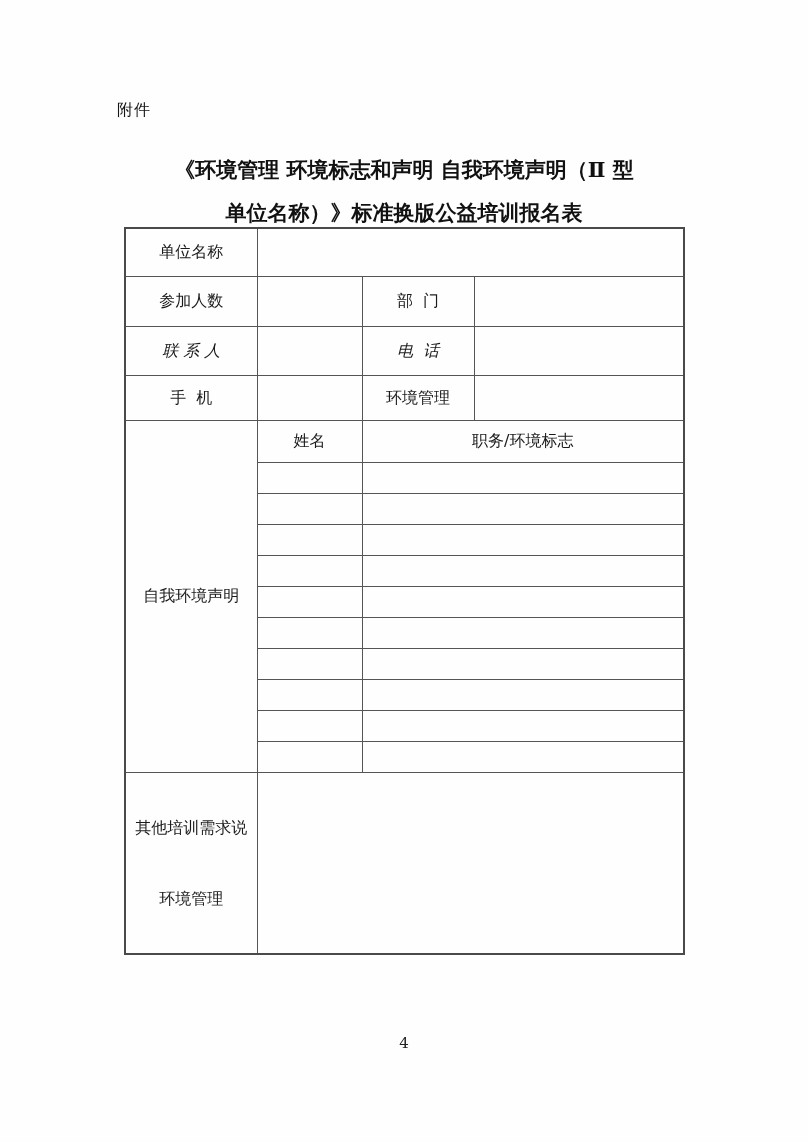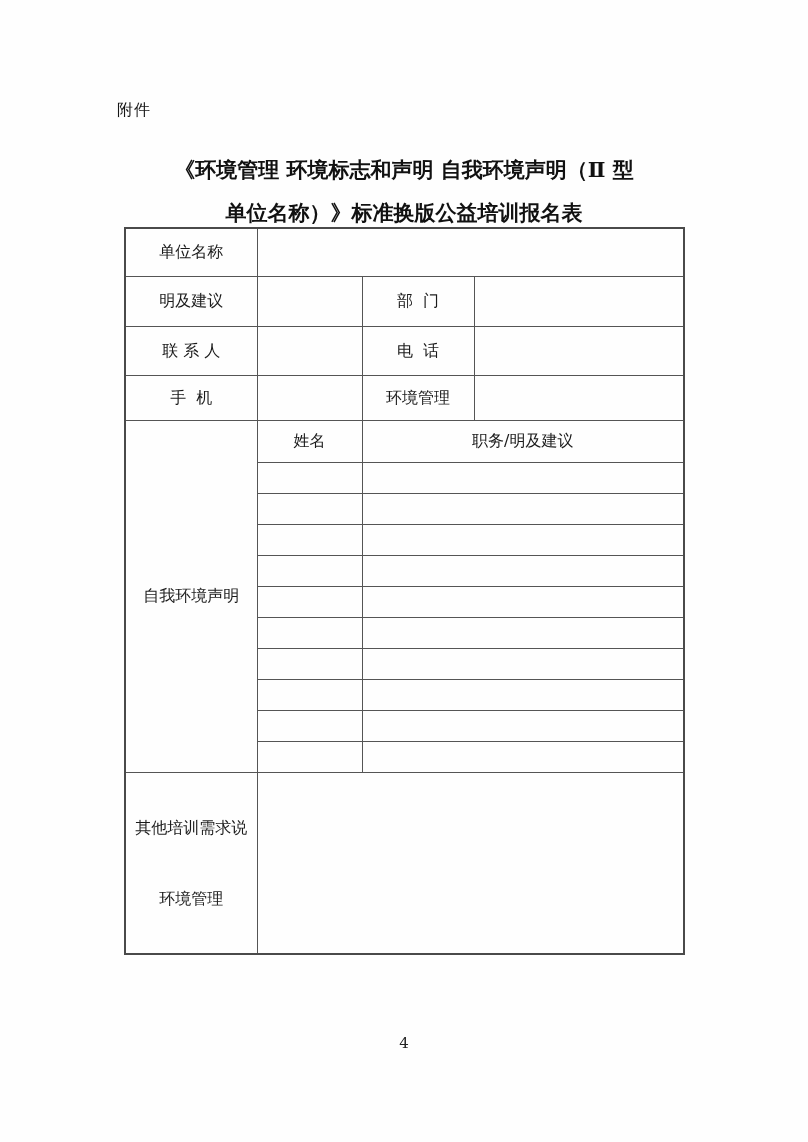"明及建议" td.label-cell { text: 明及建议 -> 参加人数 }
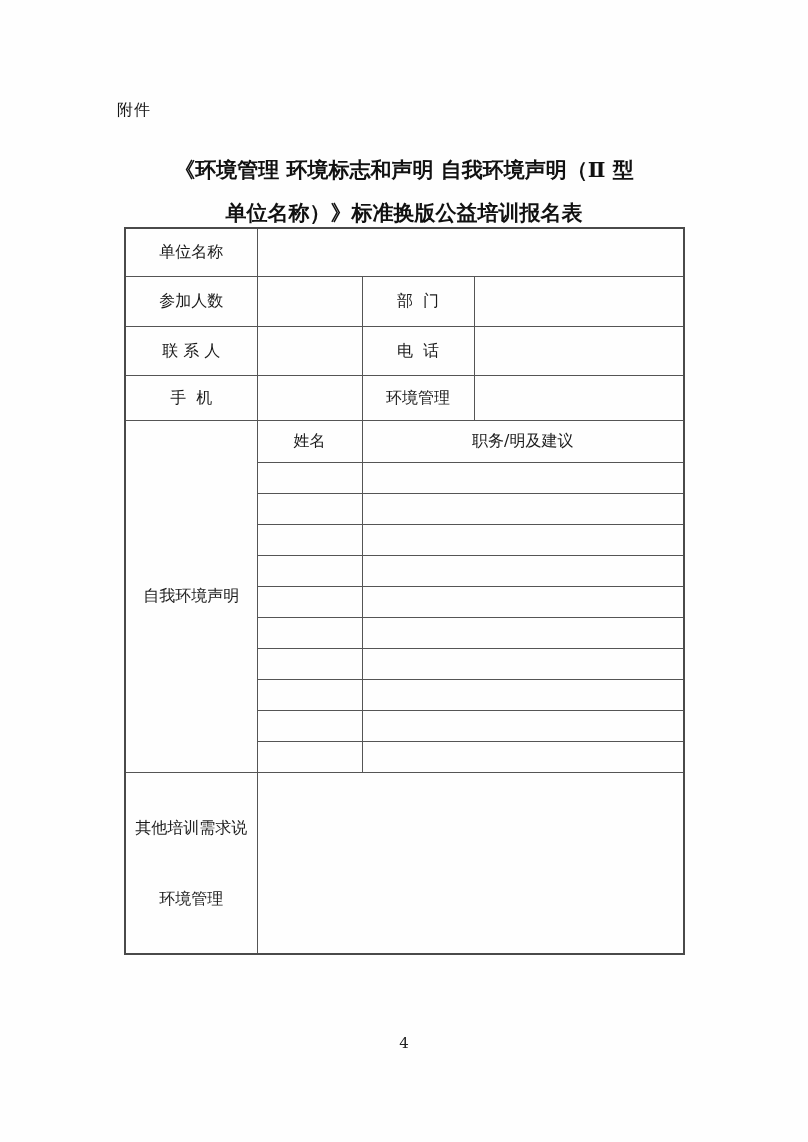"联 系 人" tr.row-contact td { font-style: none -> italic }
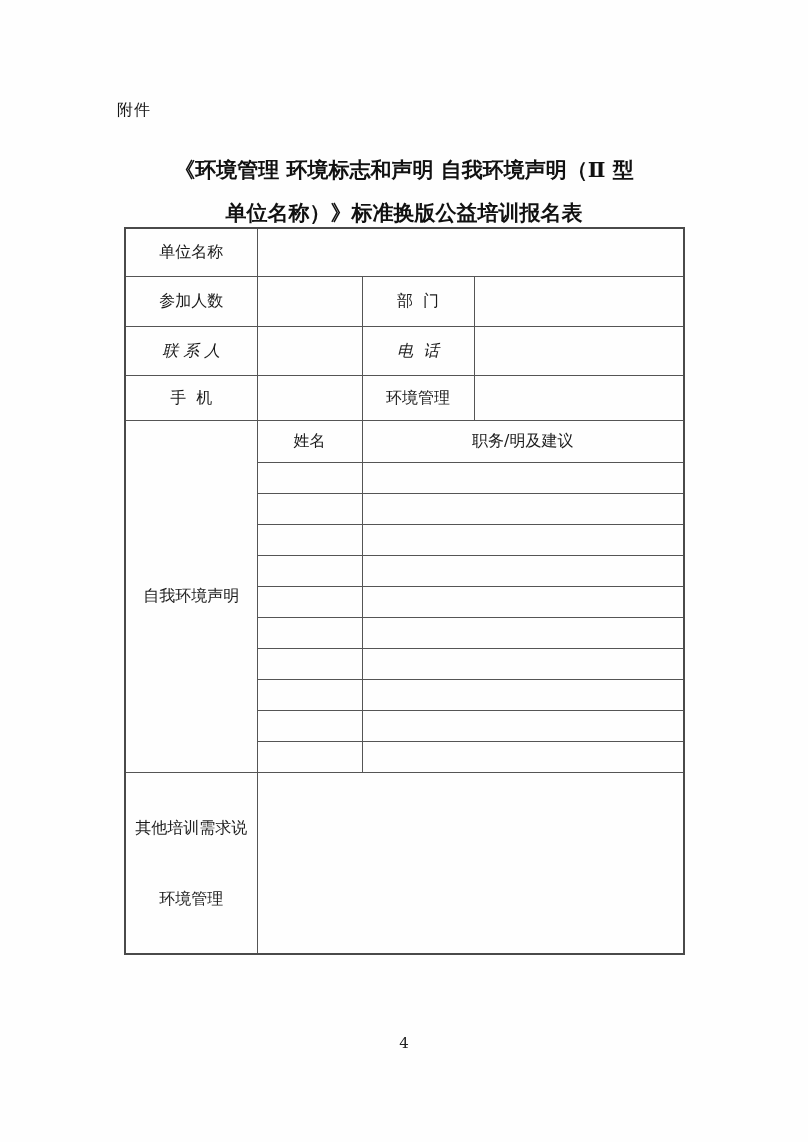"职务/明及建议" td.label-cell { text: /明及建议 -> /环境标志 }
